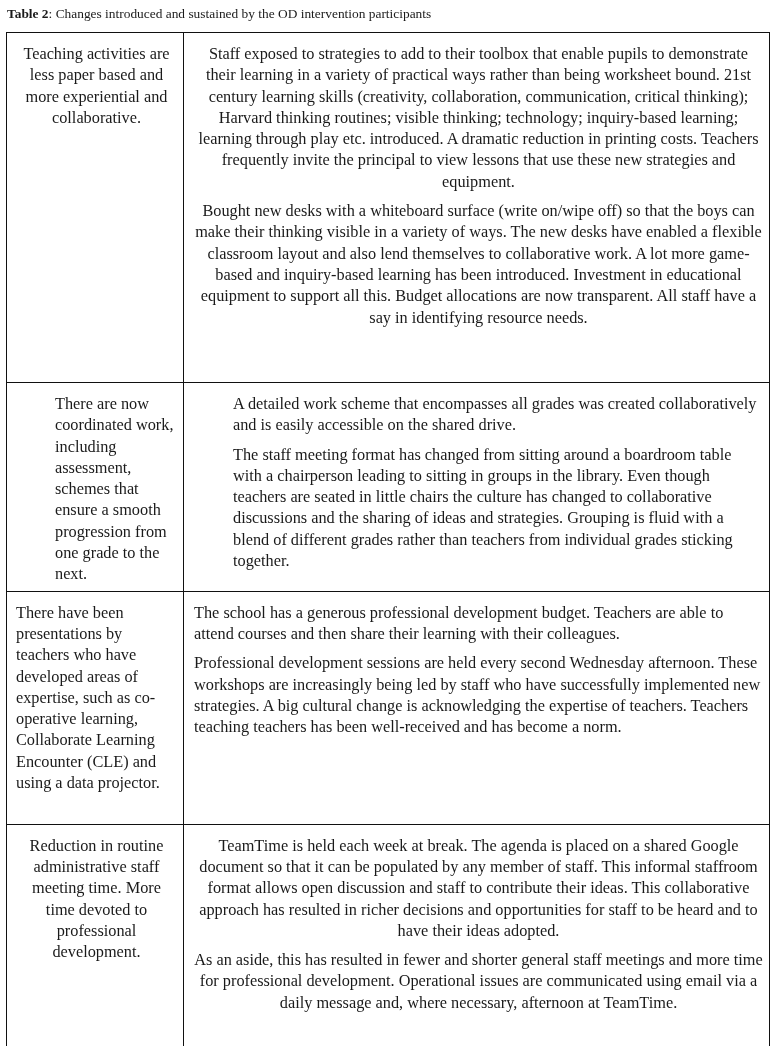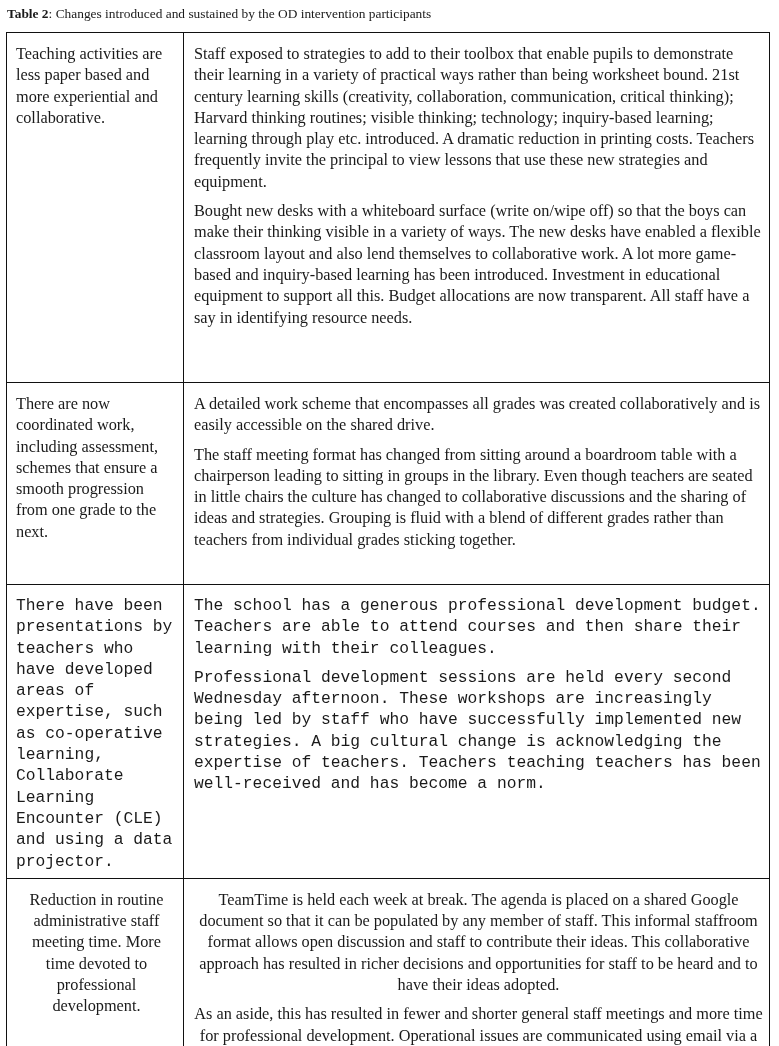"Teaching activities are less paper" tr.r1 td { text-align: none -> center }
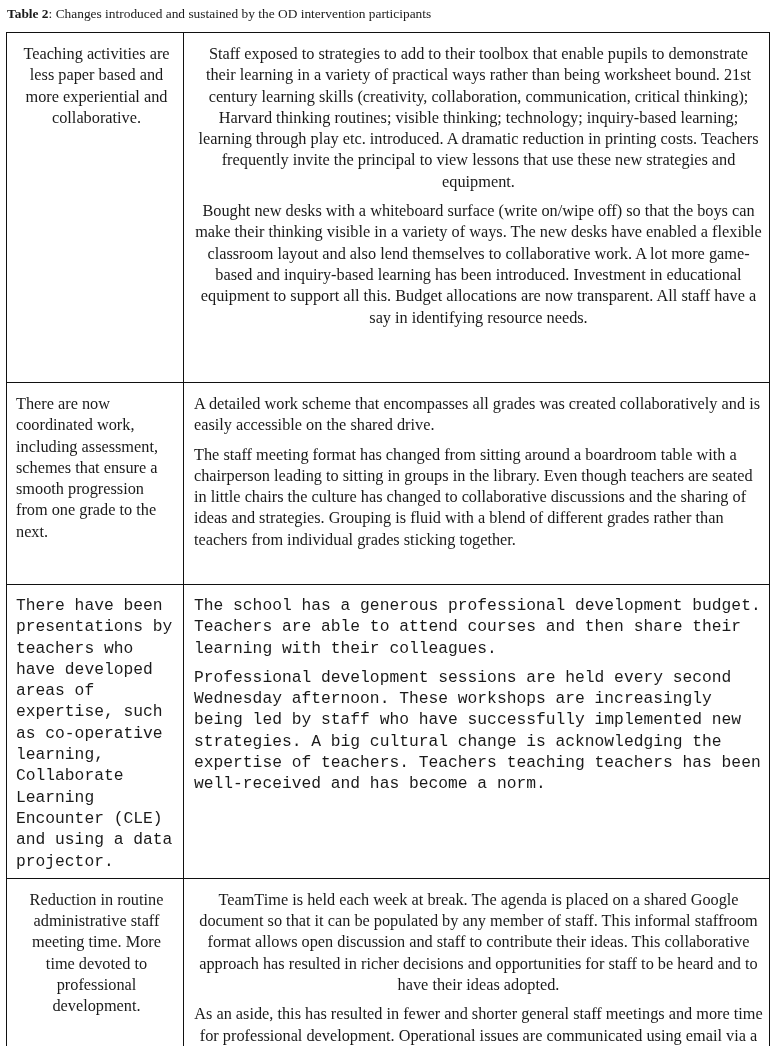"There are now coordinated work," tr.r2 td { padding-left: none -> 39px }
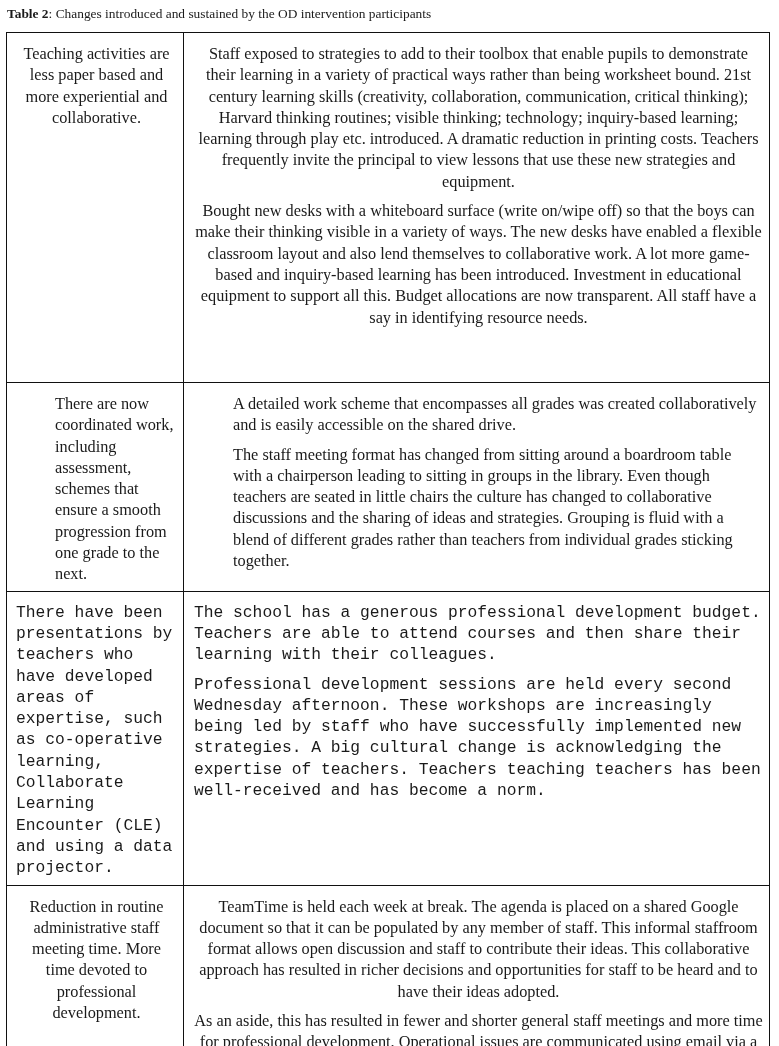"There have been presentations by" tr.r3 td { font-family: Liberation Mono, monospace -> none }
